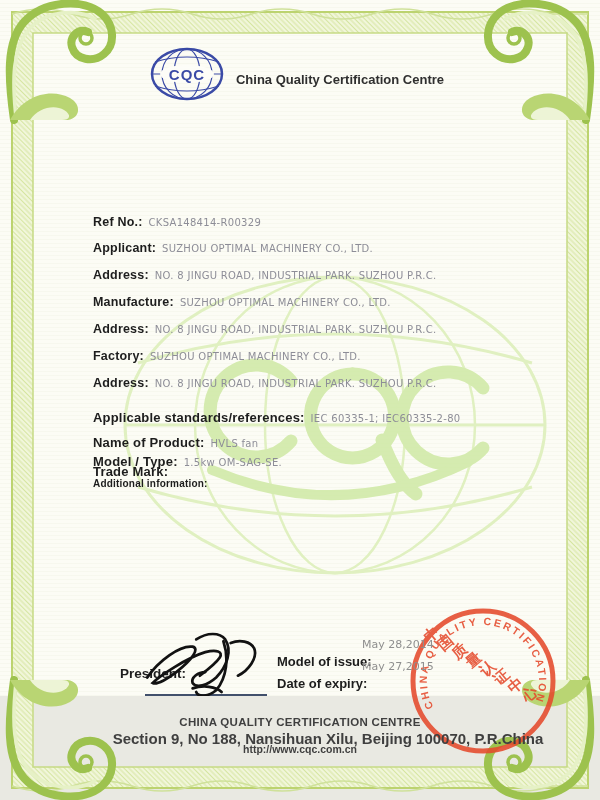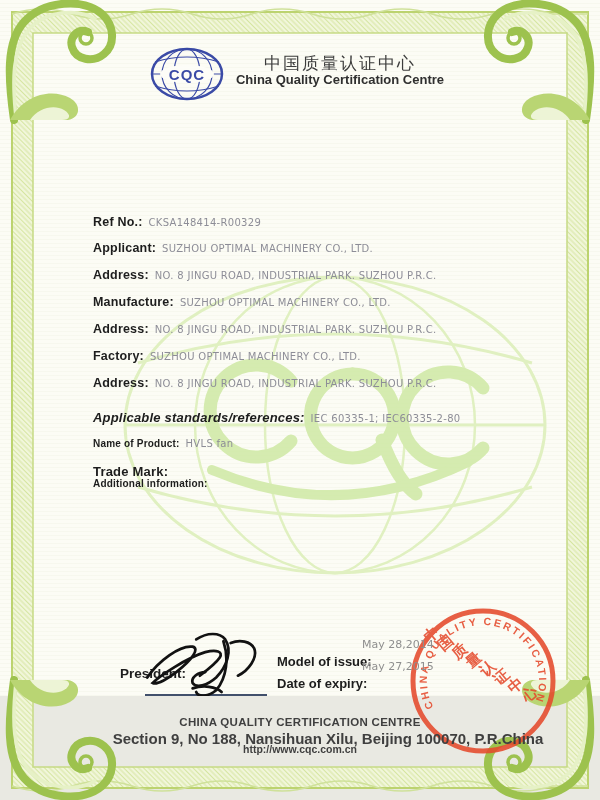"中国质量认证中心" div.org-cn { html: <div>中国质量认证中心</div> -> none }
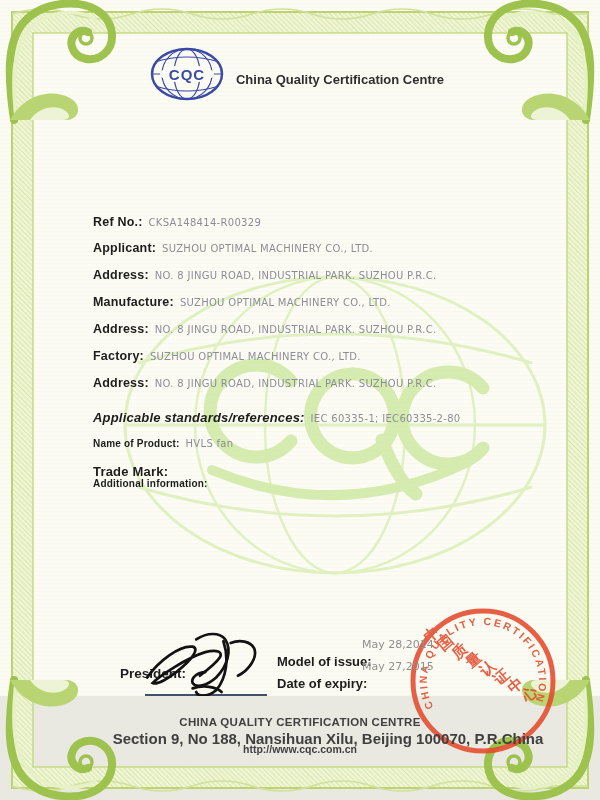"Applicable standards/references:" span.lbl { font-style: italic -> none }
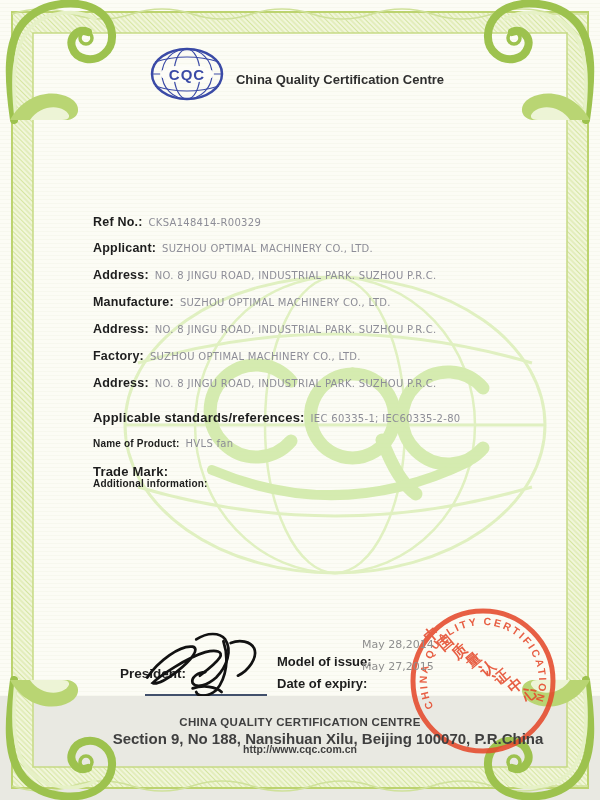"Name of Product:" span.lbl { font-size: 10px -> 13px }
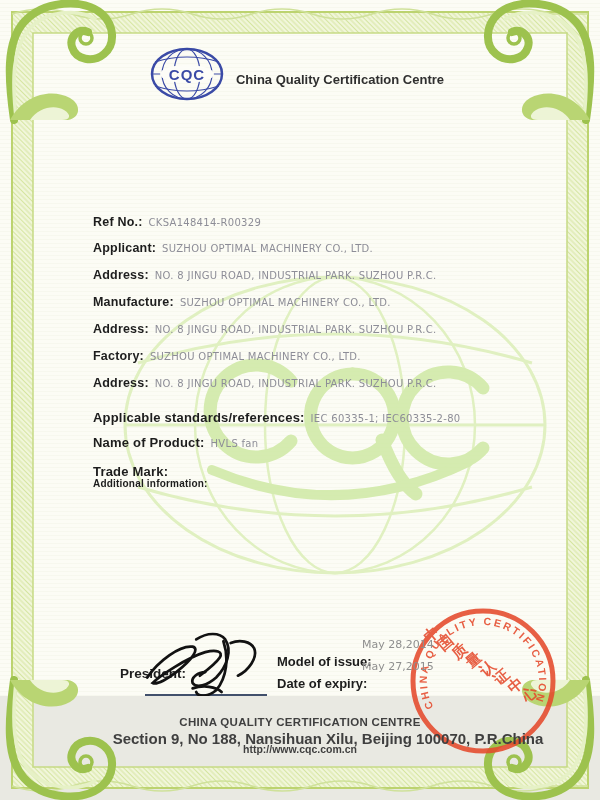"Model / Type:" div.row { html: none -> <div> <span>Model / Type:</span> <span>1.5kw OM-SAG-SE.</span> </div> }
